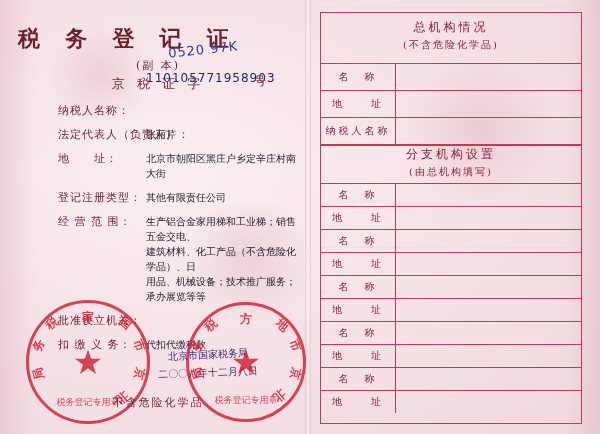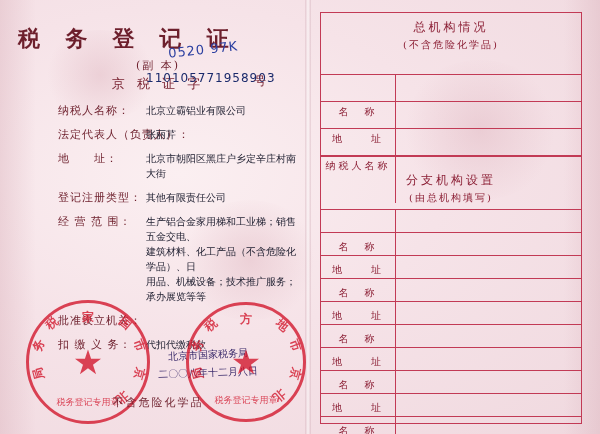"总机构情况" .rt-head { padding: 6px 0 22px -> 6px 0 11px }
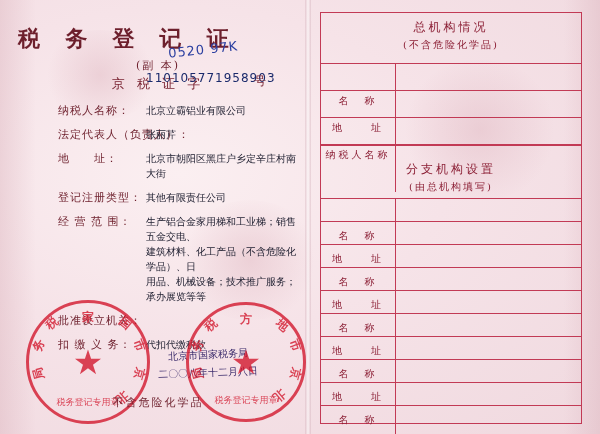"名 称" .frow { flex-direction: column -> none }
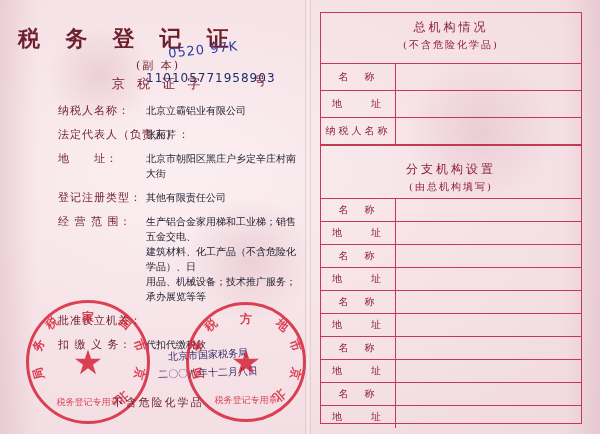"北京立霸铝业有限公司" div.val { html: <div> <span>北京立霸铝业有限公司</span> </div> -> none }
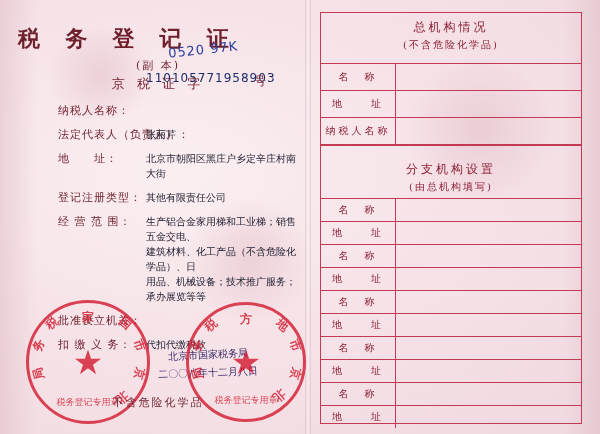"分支机构设置" .sect-head { padding: 15px 0 4px -> 0 0 4px }
